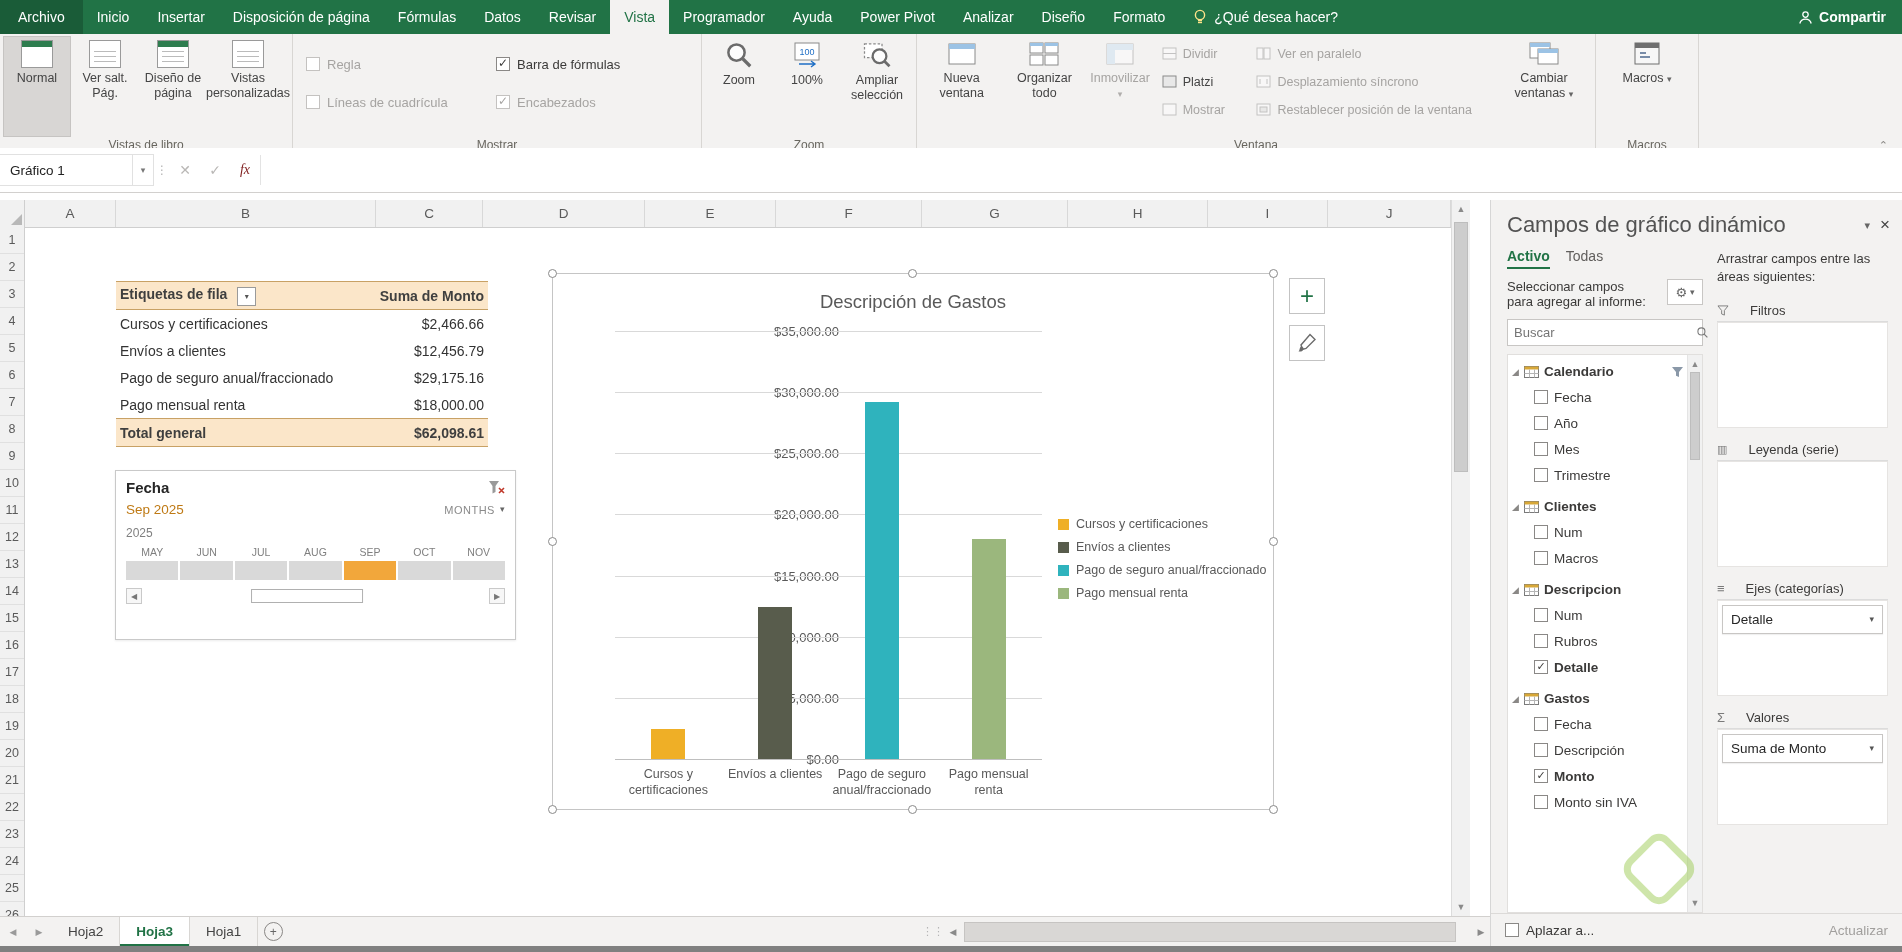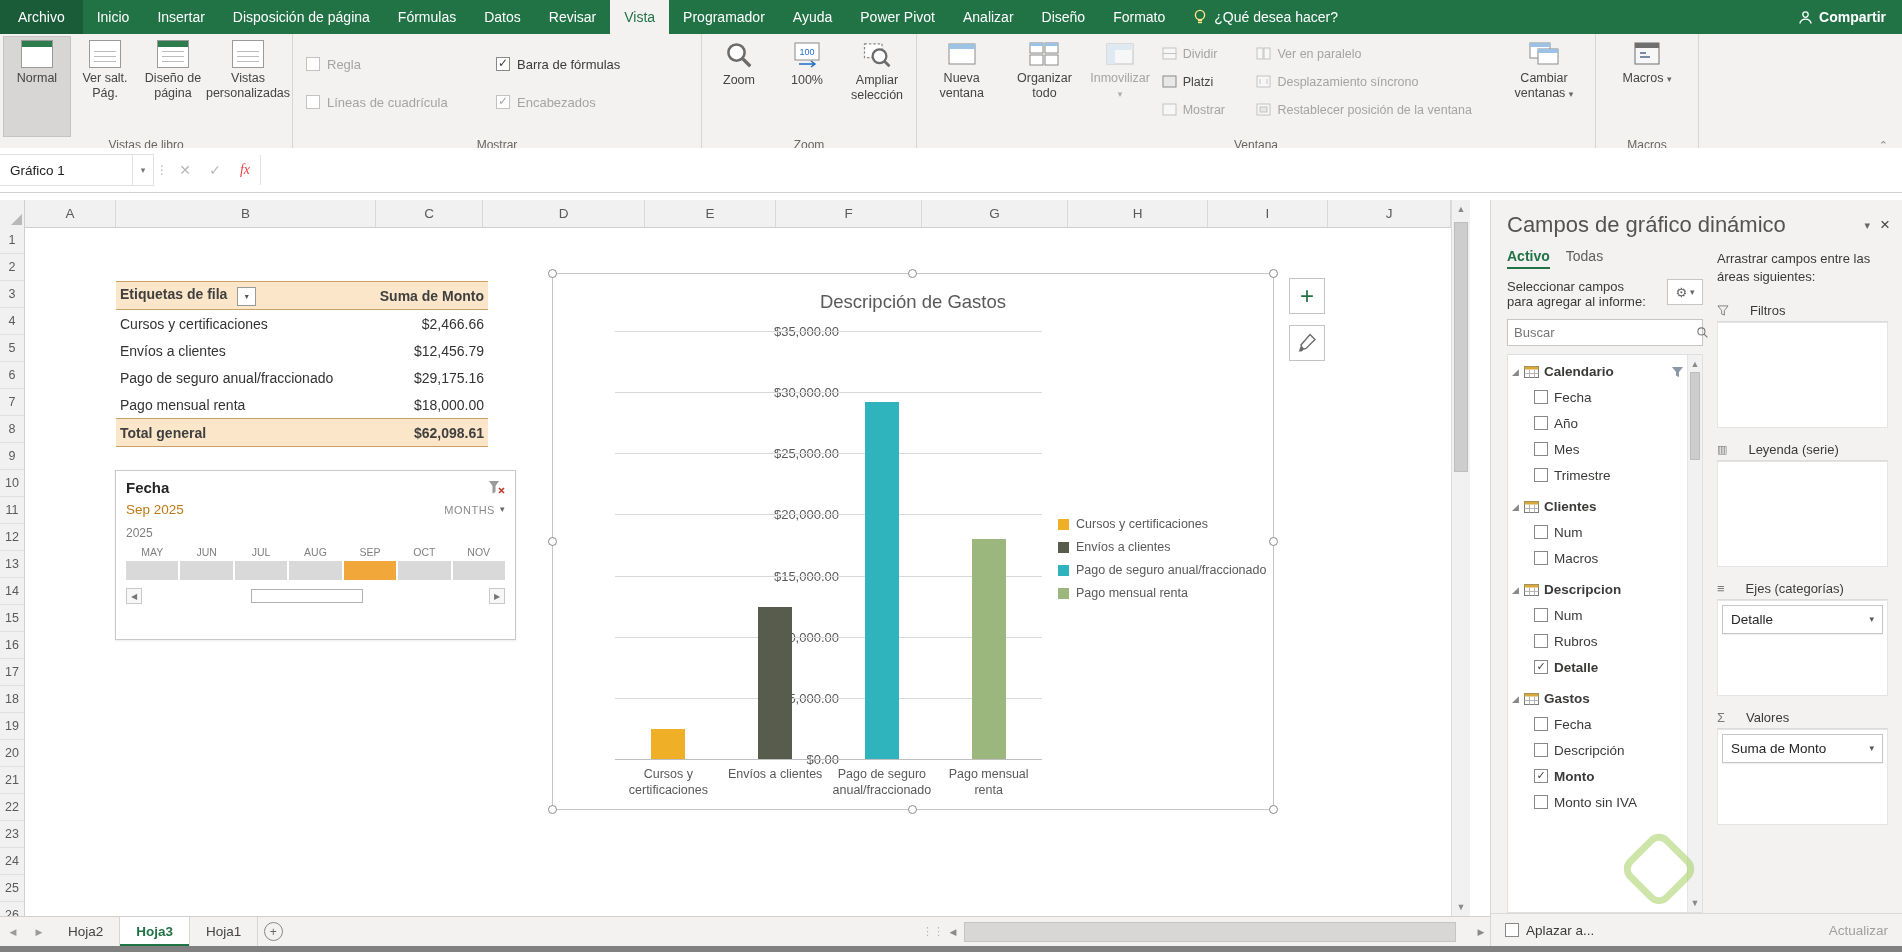"fx" .fx { color: #ef4444 -> #7f1d1d }
